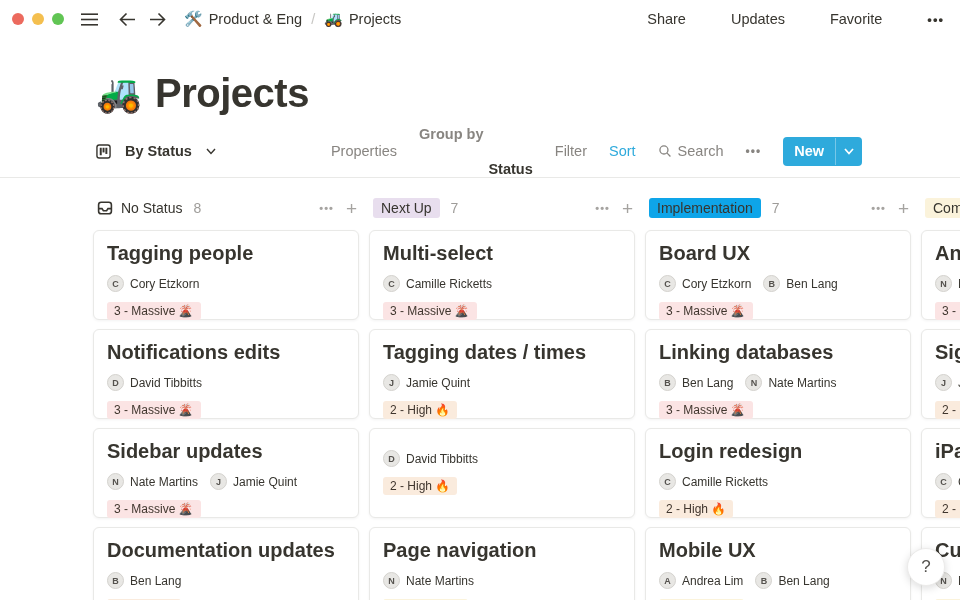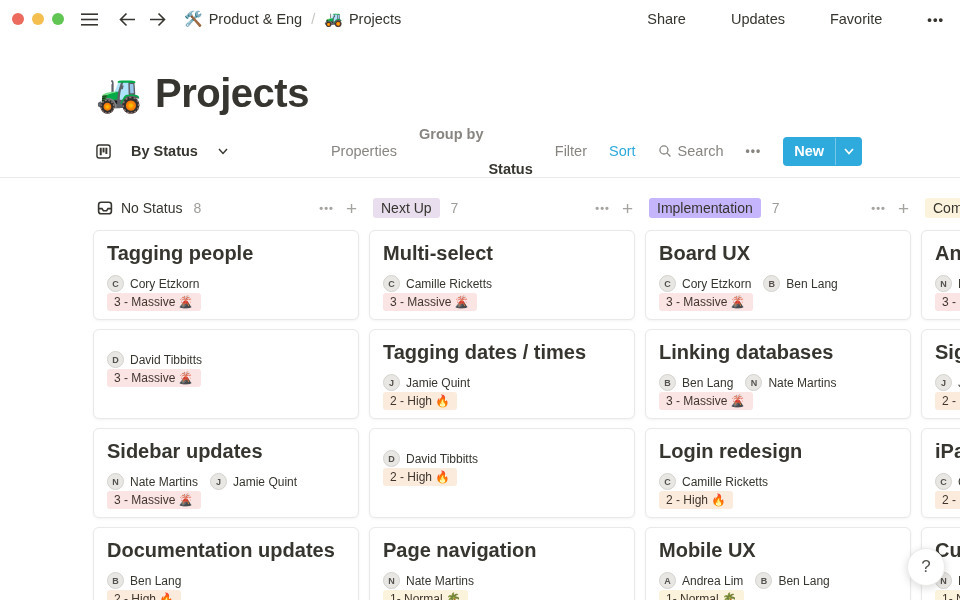"By Status" .view-switcher { gap: 20px -> 14px }
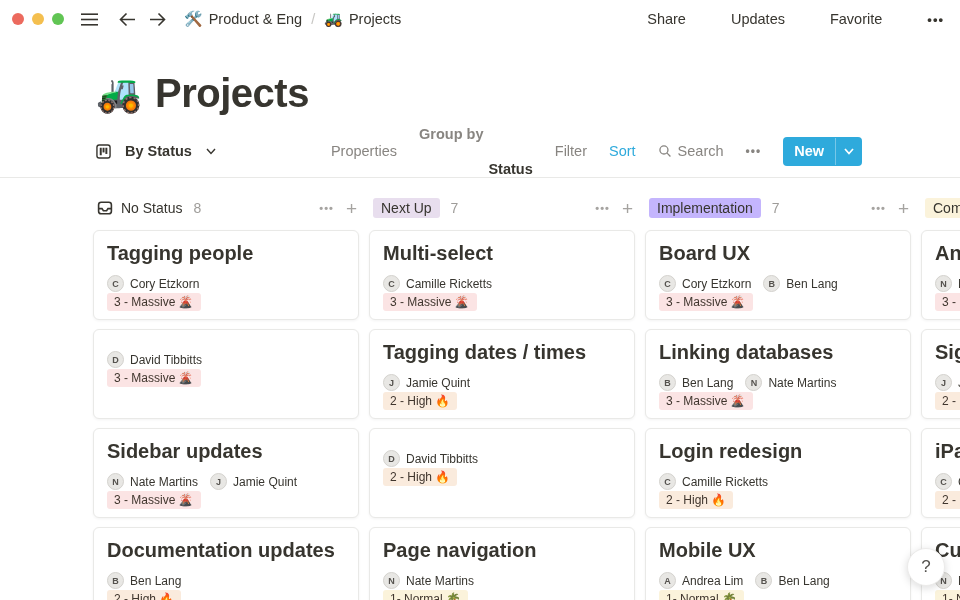"Implementation" span.col-pill { background: #c4b5fd -> #0ea5e9 }
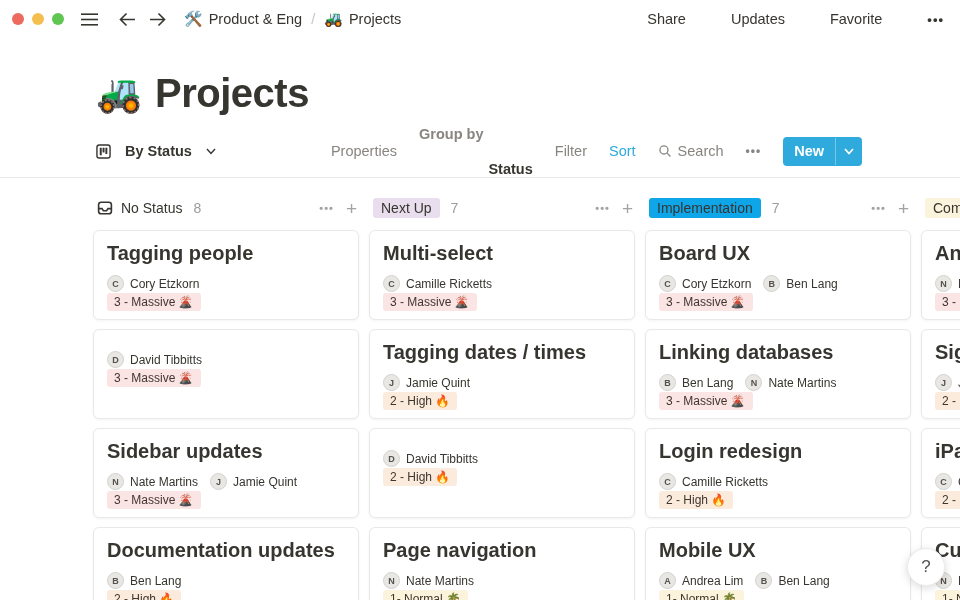"3 - Massive 🌋" .pill-row { margin-top: none -> 9px }
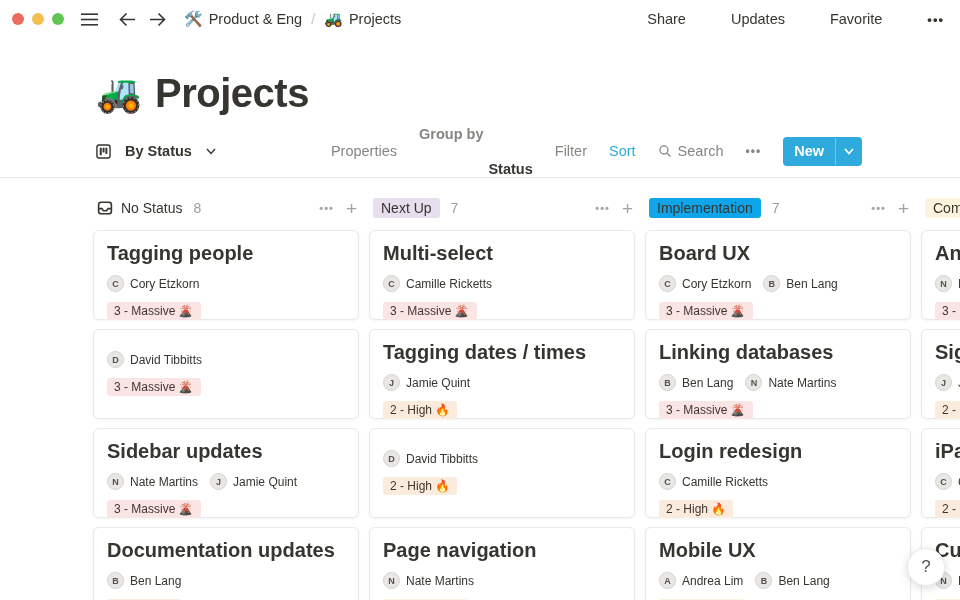"Notifications edits" div.card-title { html: none -> <div>Notifications edits</div> }
